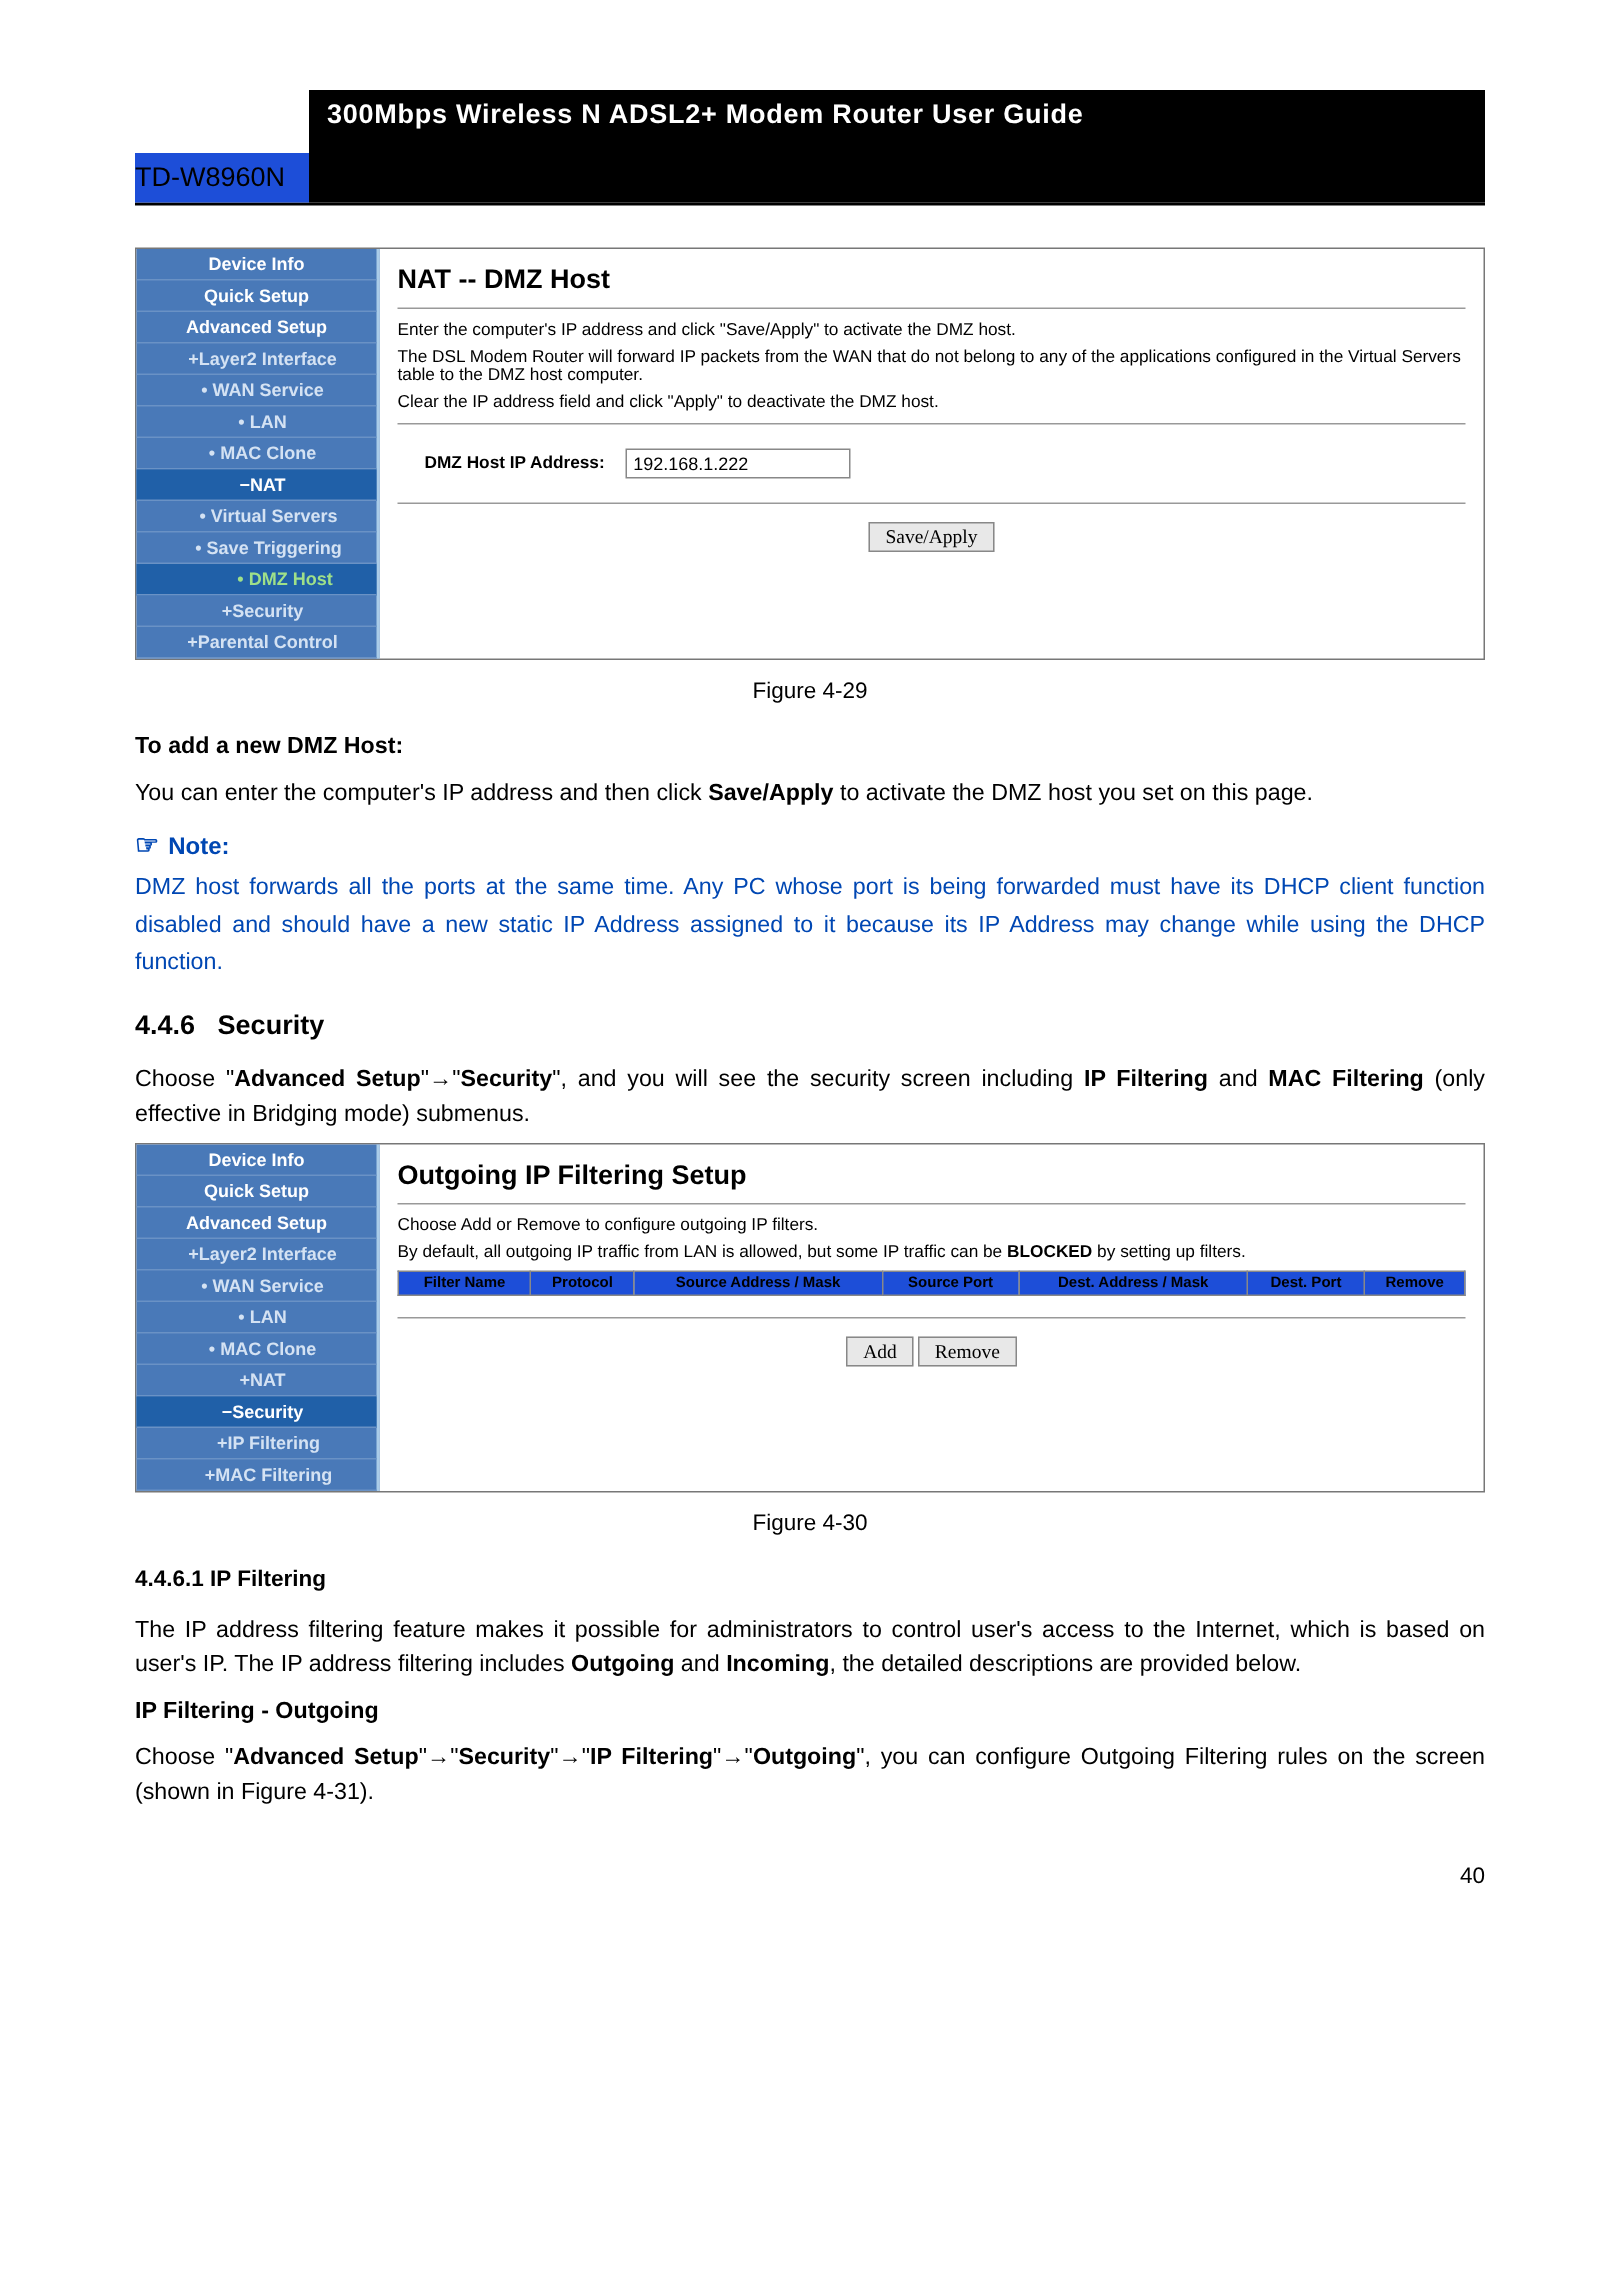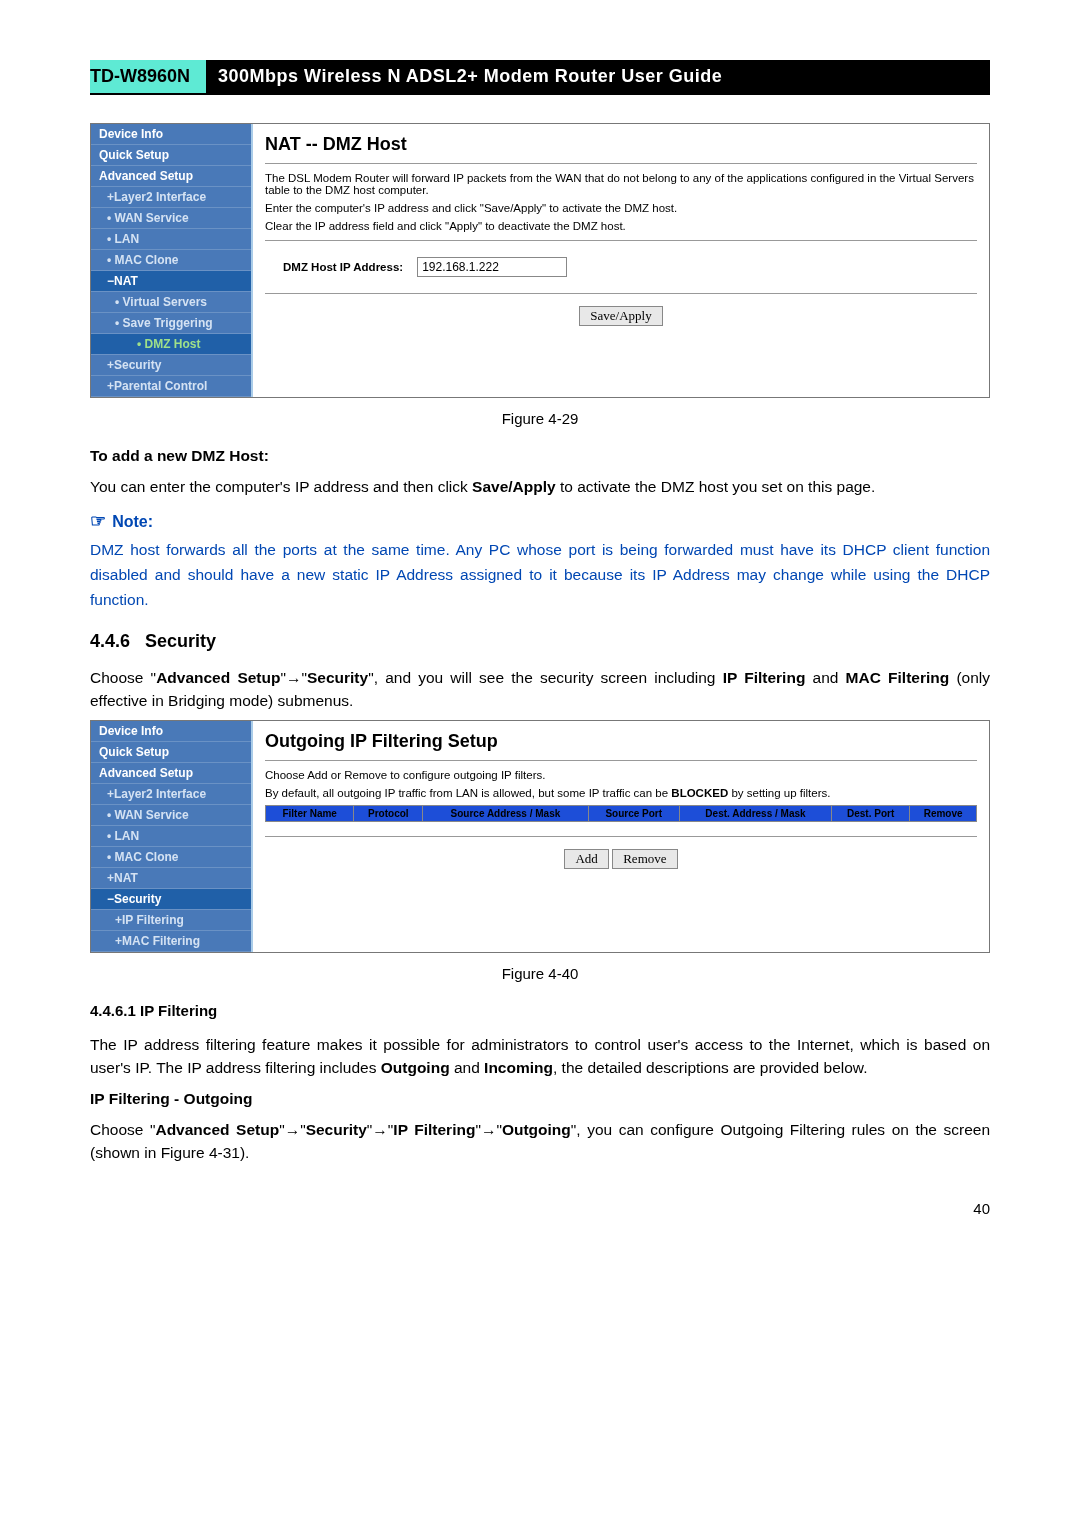"TD-W8960N" .header-model { background: #5eead4 -> #1d4ed8; font-weight: bold -> normal; margin-top: none -> 42px }
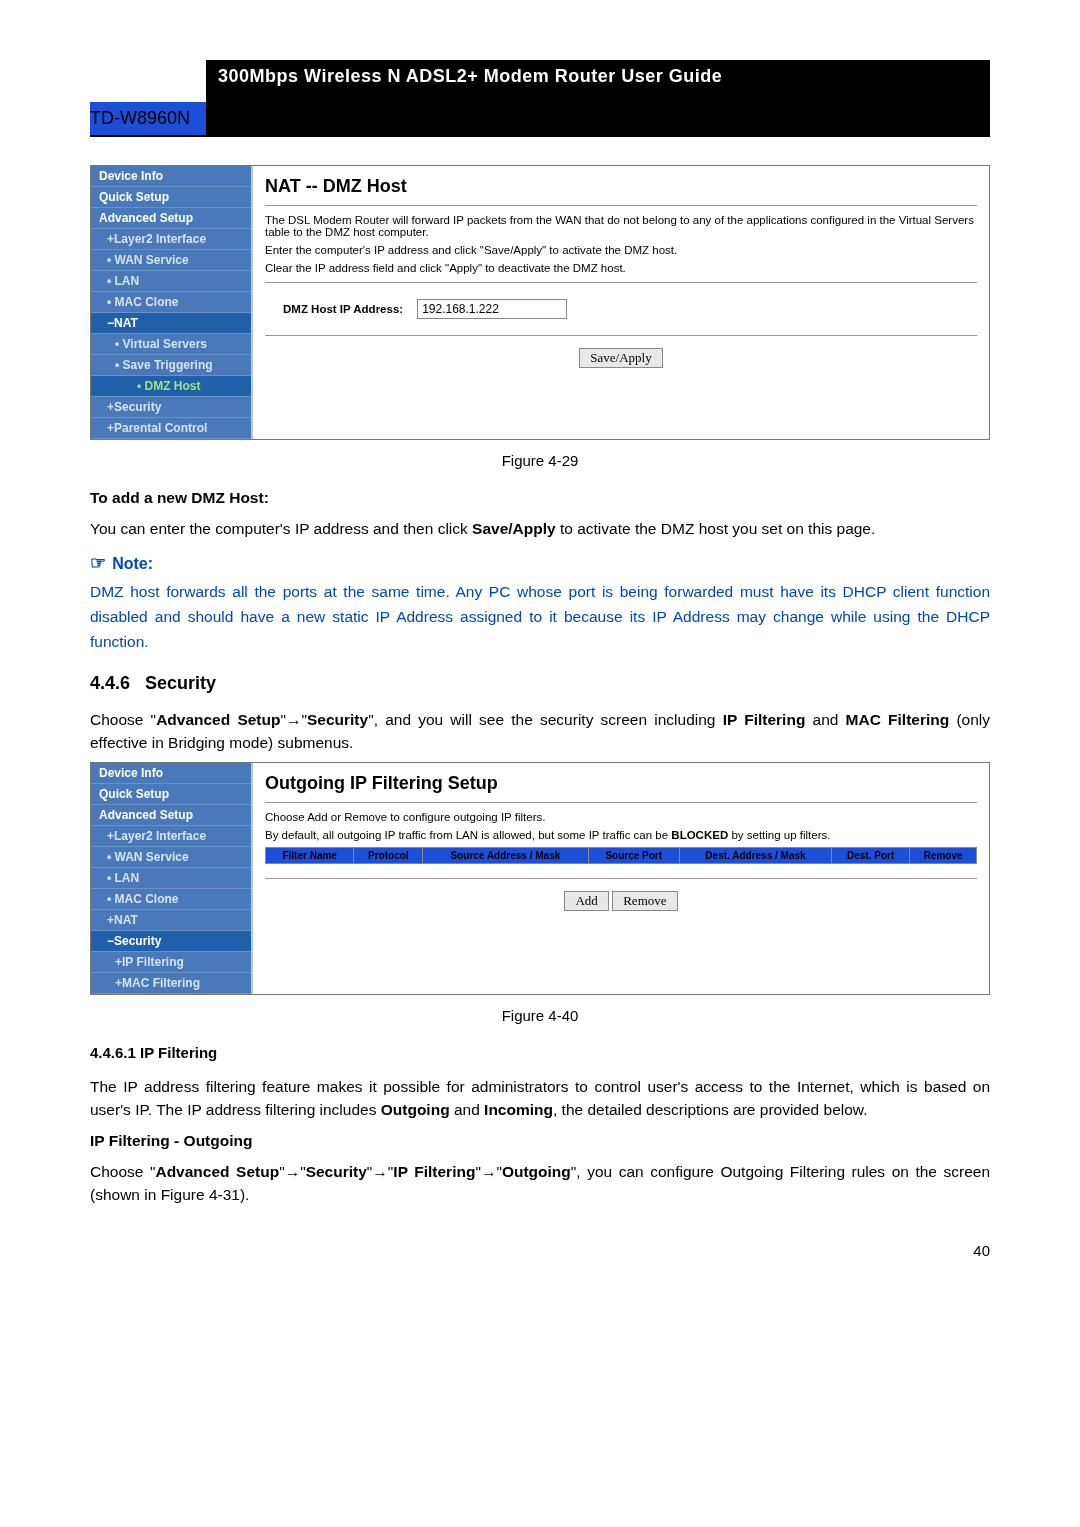"Device Info" .nav { text-align: none -> center }
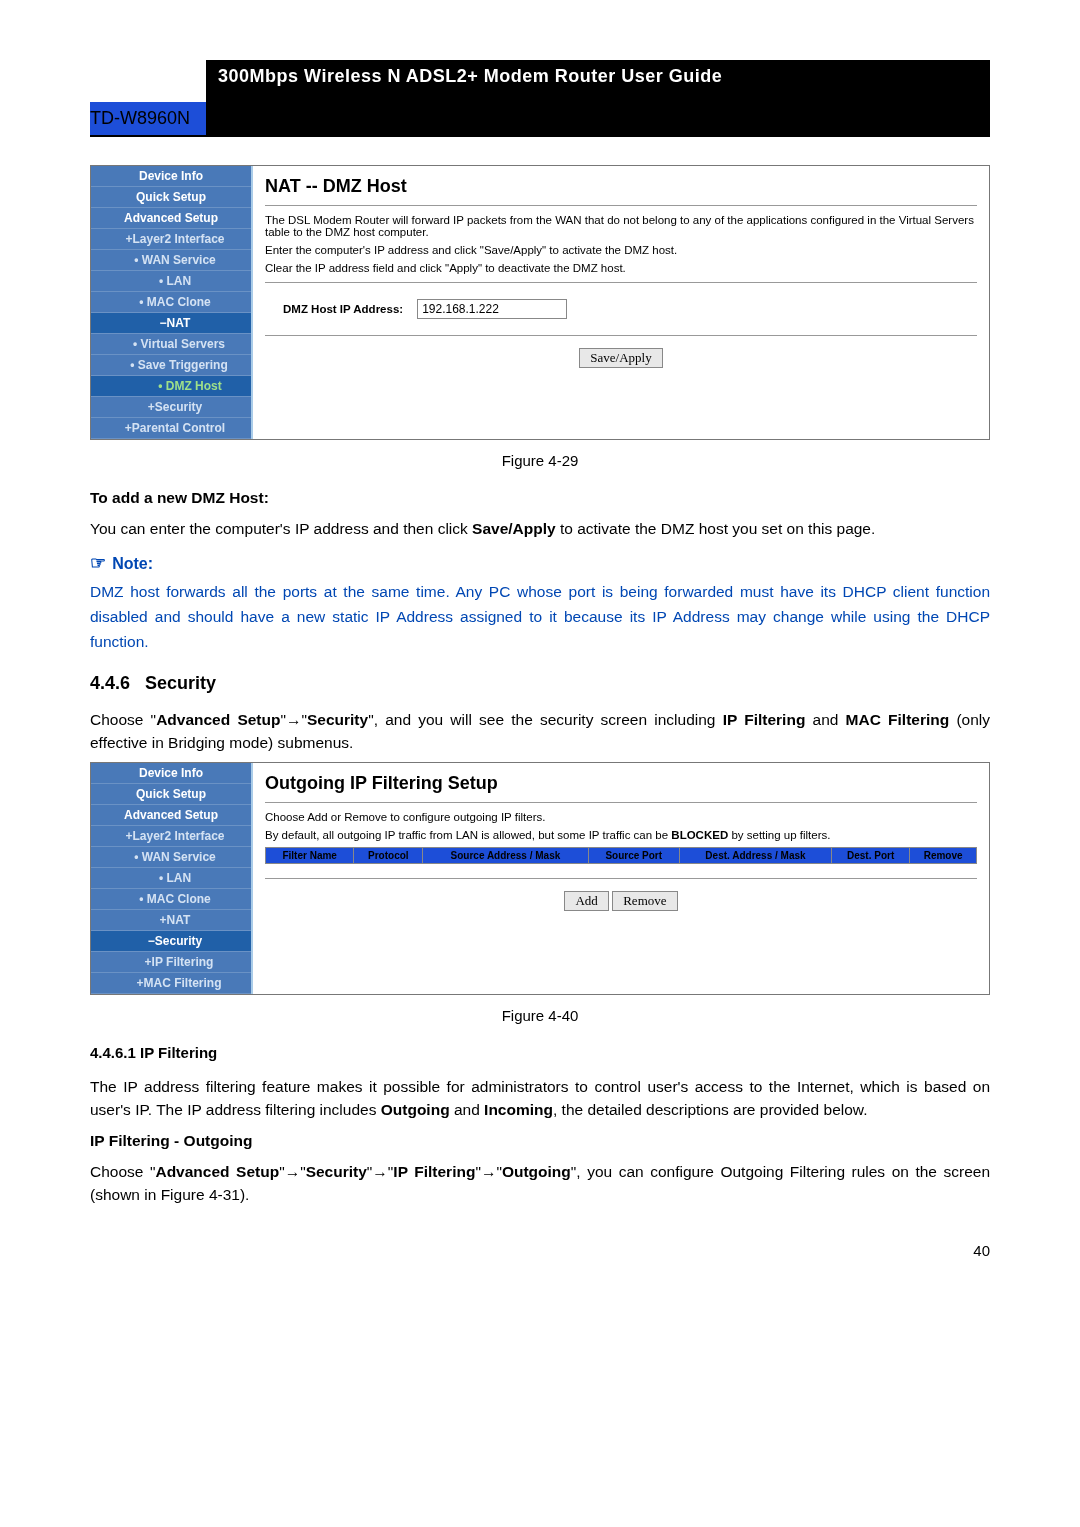"The DSL Modem Router will" p.small { order: before "Enter the computer's IP address" -> after "Enter the computer's IP address" }
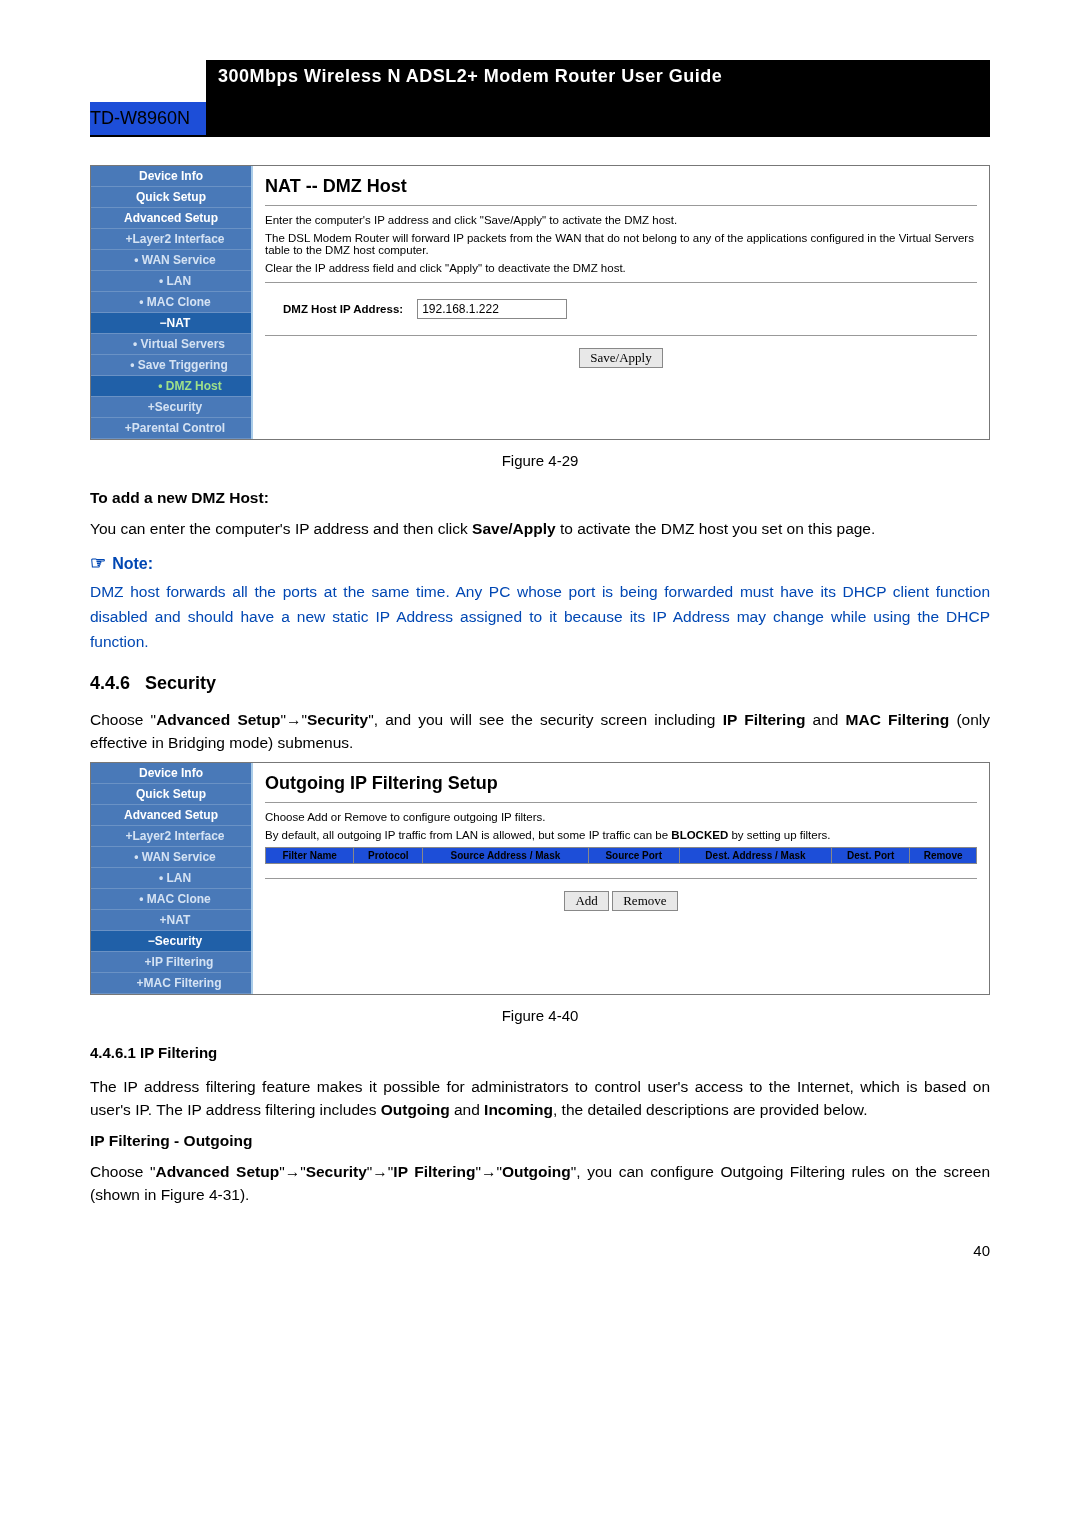"Figure 4-40" div.caption { text: 4-40 -> 4-30 }
